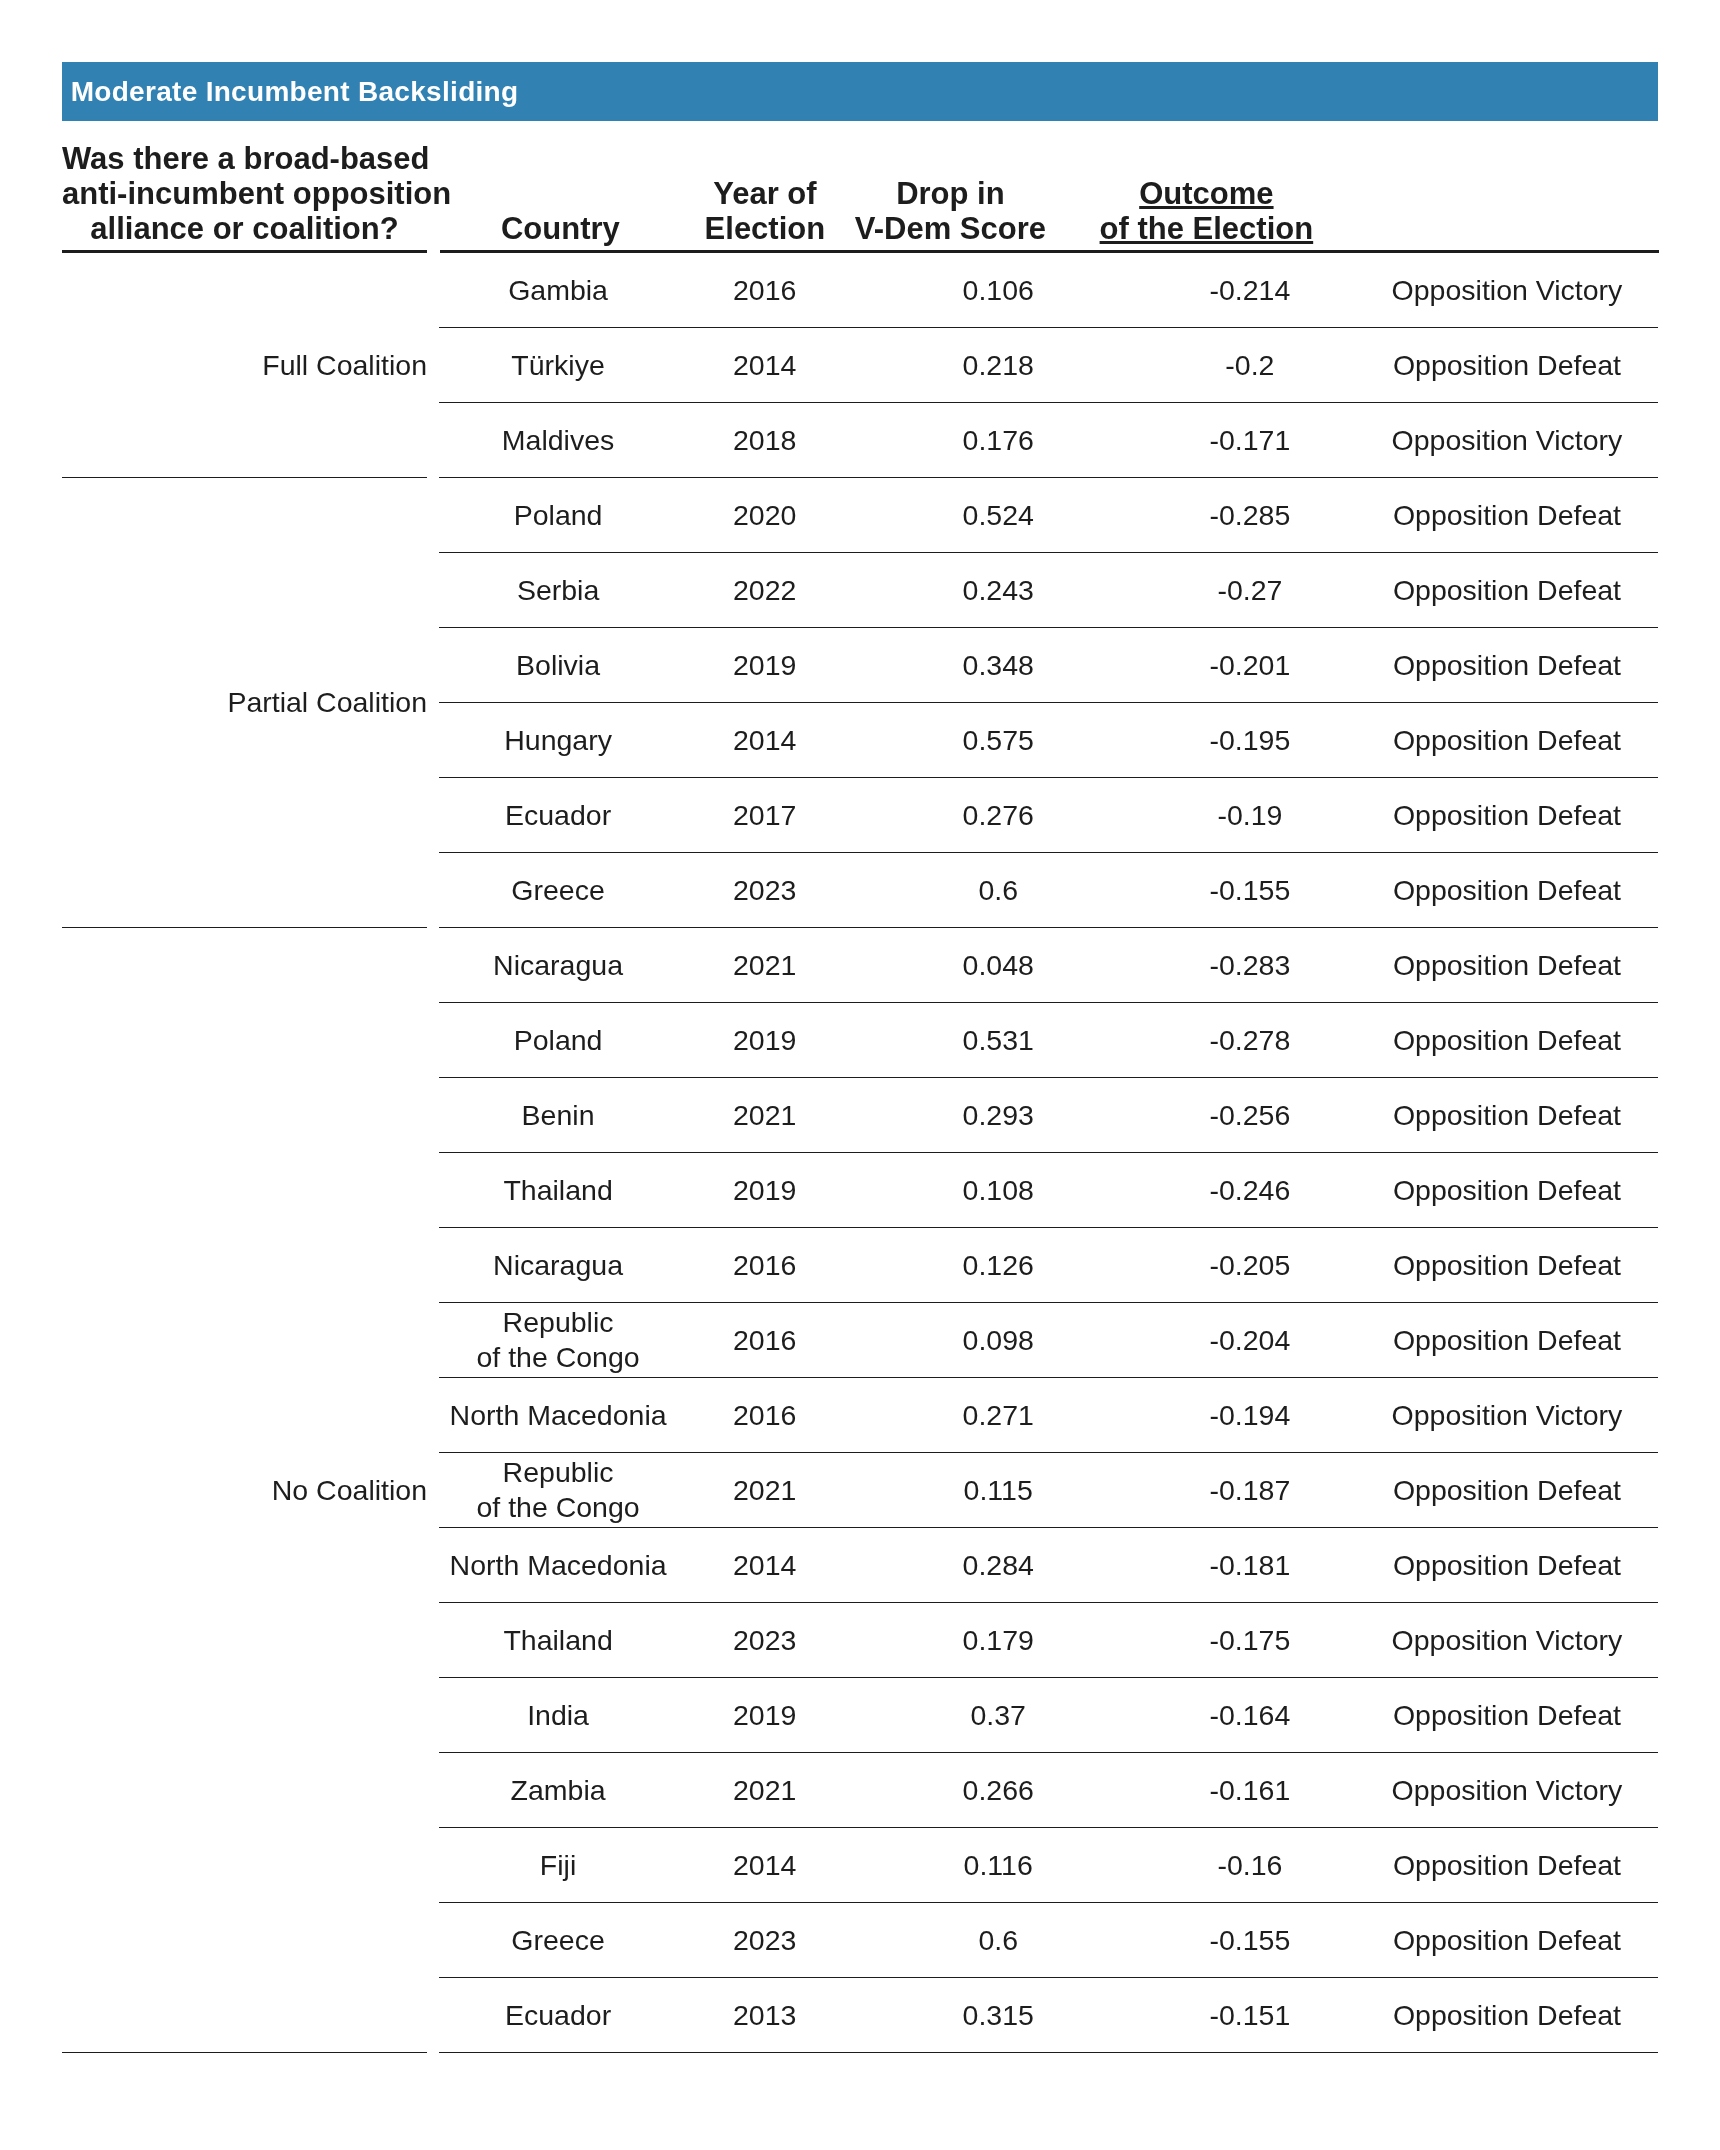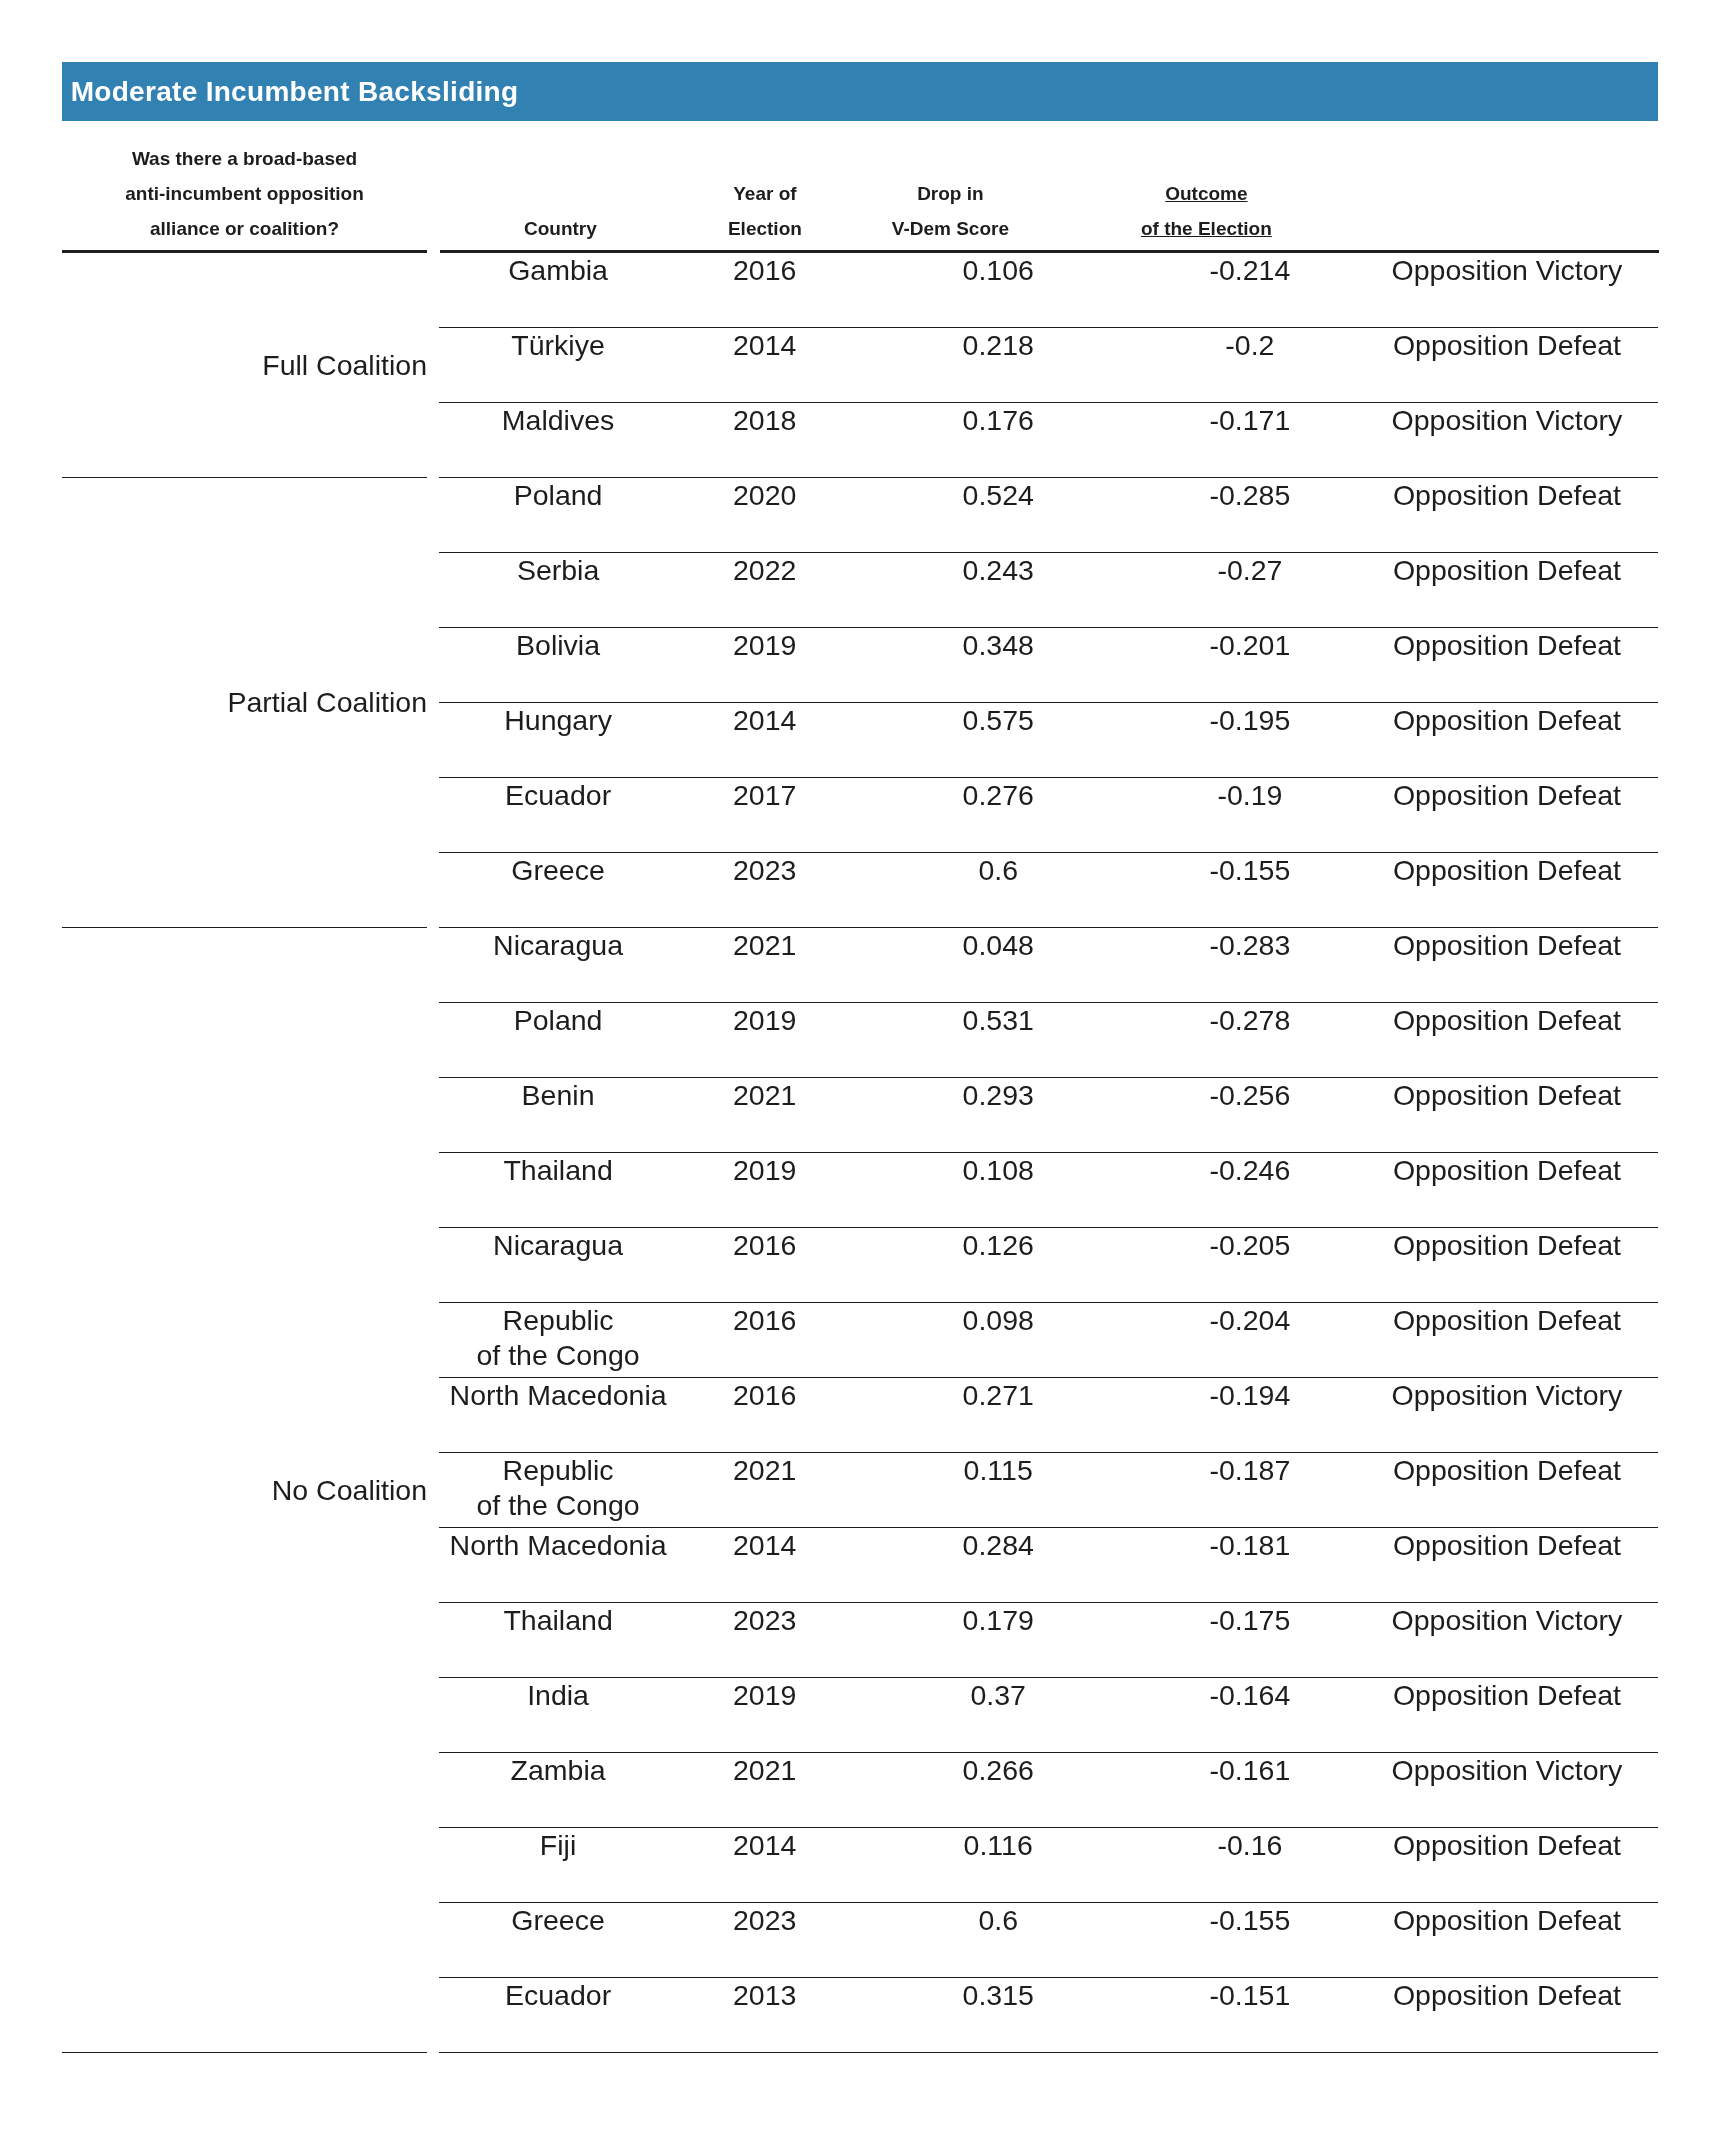"Was there a broad-based" .hcell { font-size: 19px -> 31px }
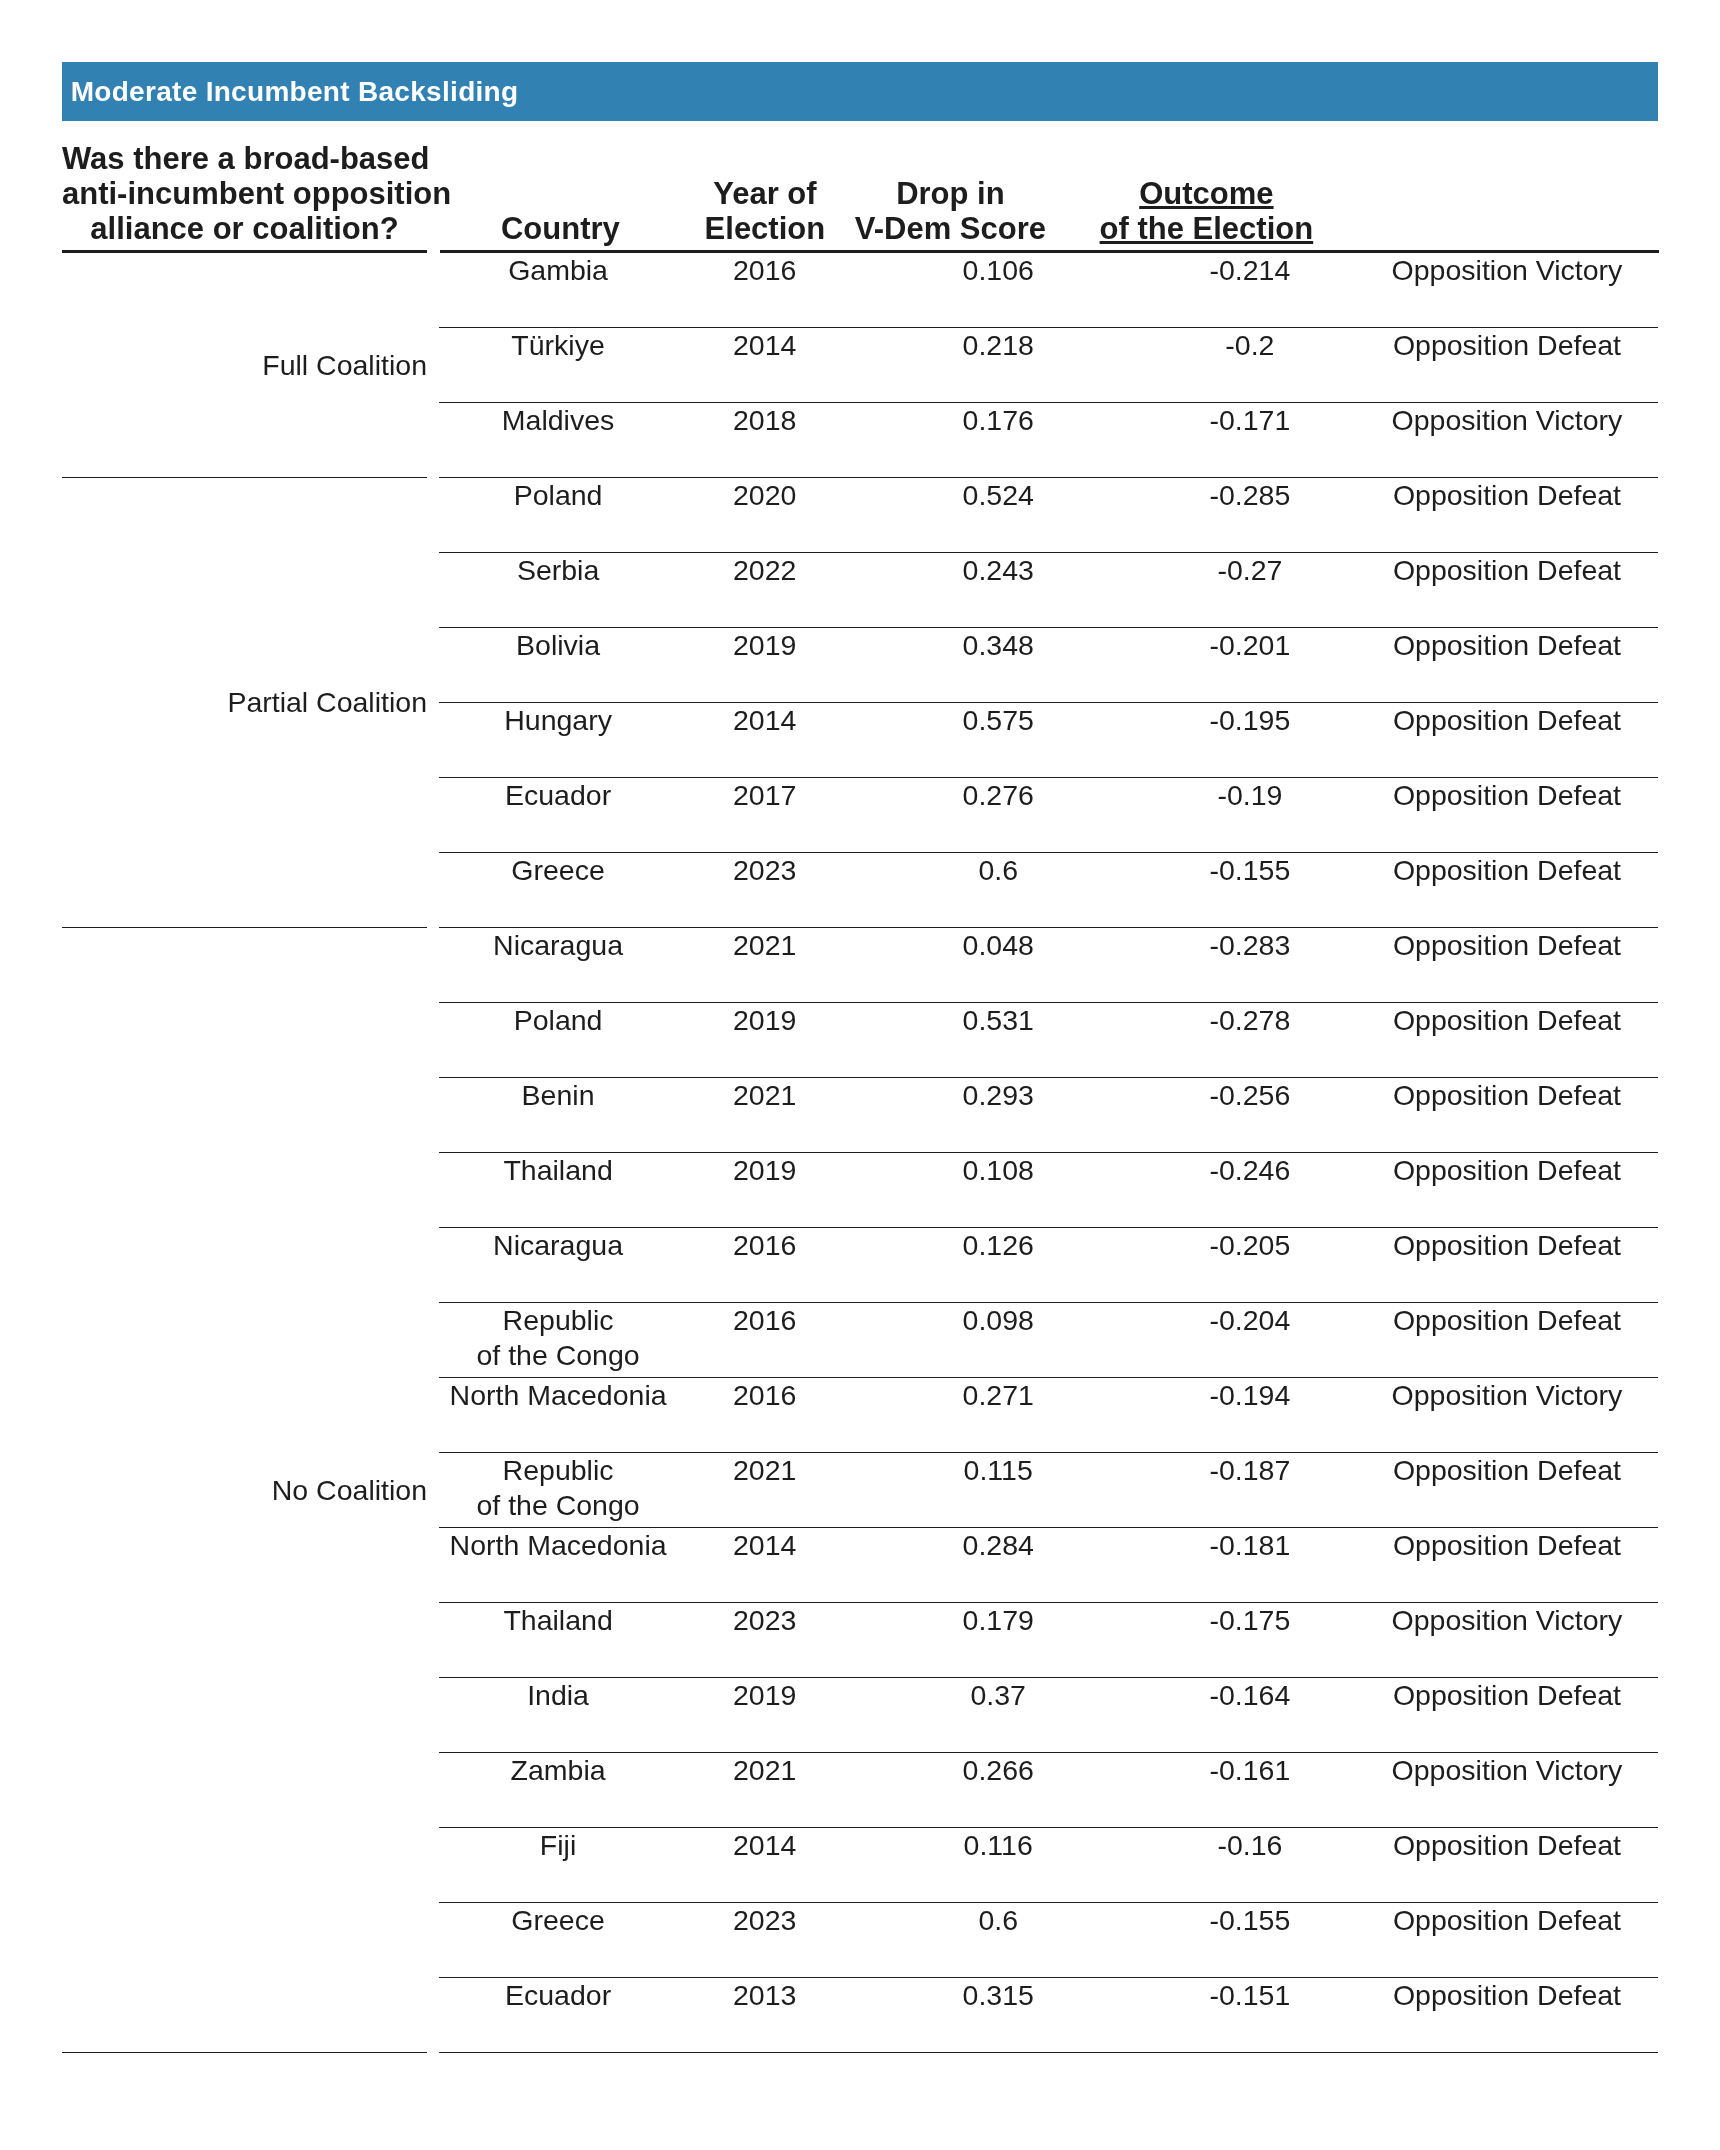"Gambia" .row { align-items: flex-start -> center }
